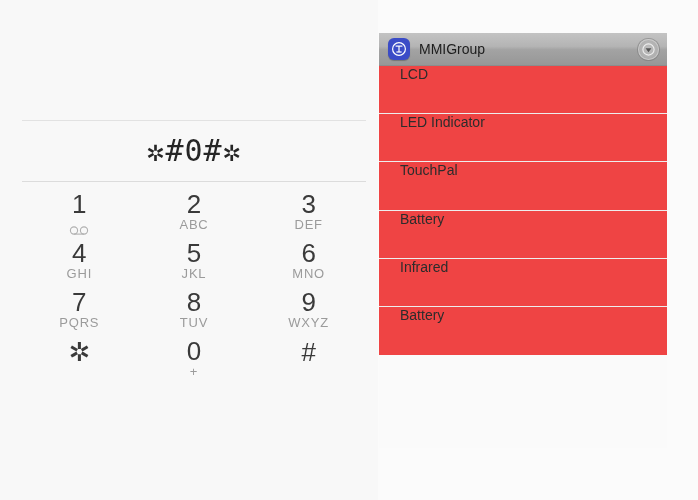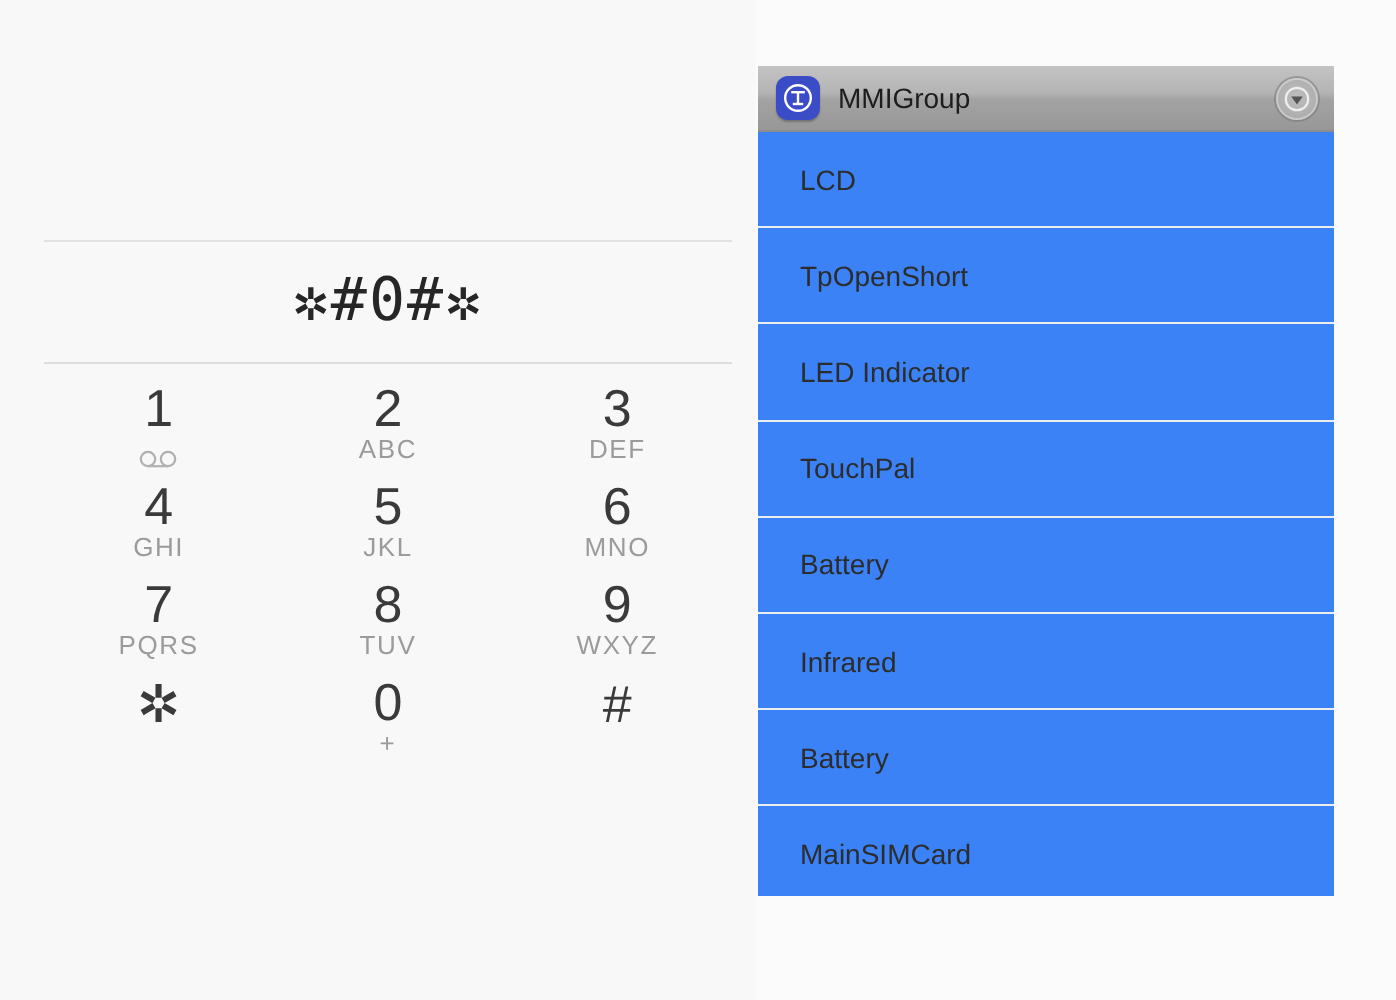"LCD" .mmi-row { align-items: center -> flex-start; background: #3b82f6 -> #ef4444 }
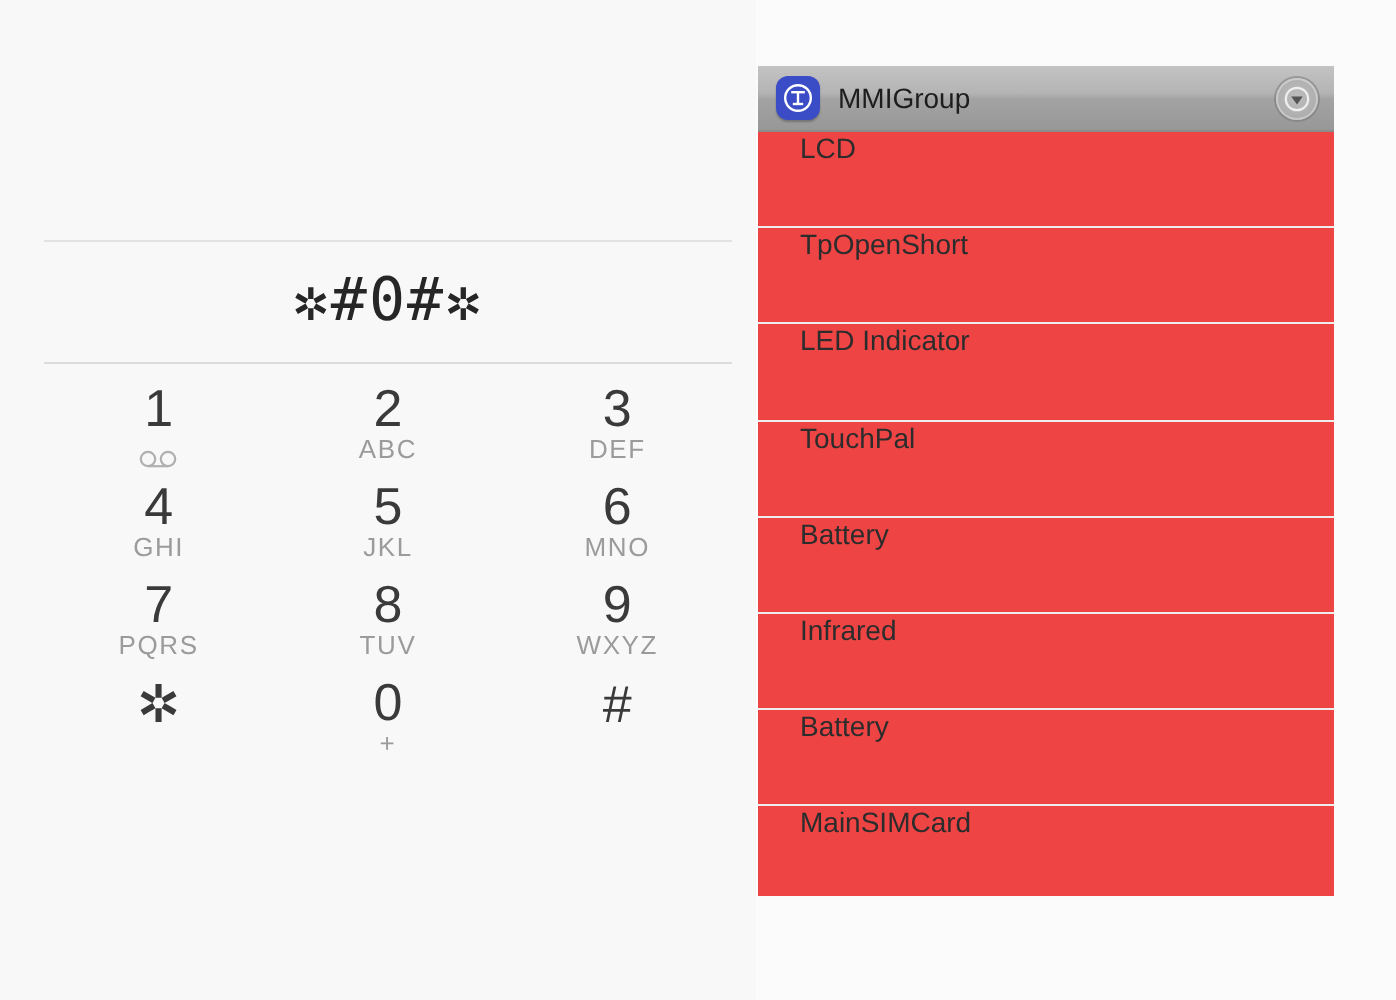"TpOpenShort" div.mmi-row { html: <div> <span>TpOpenShort</span> </div> -> none }
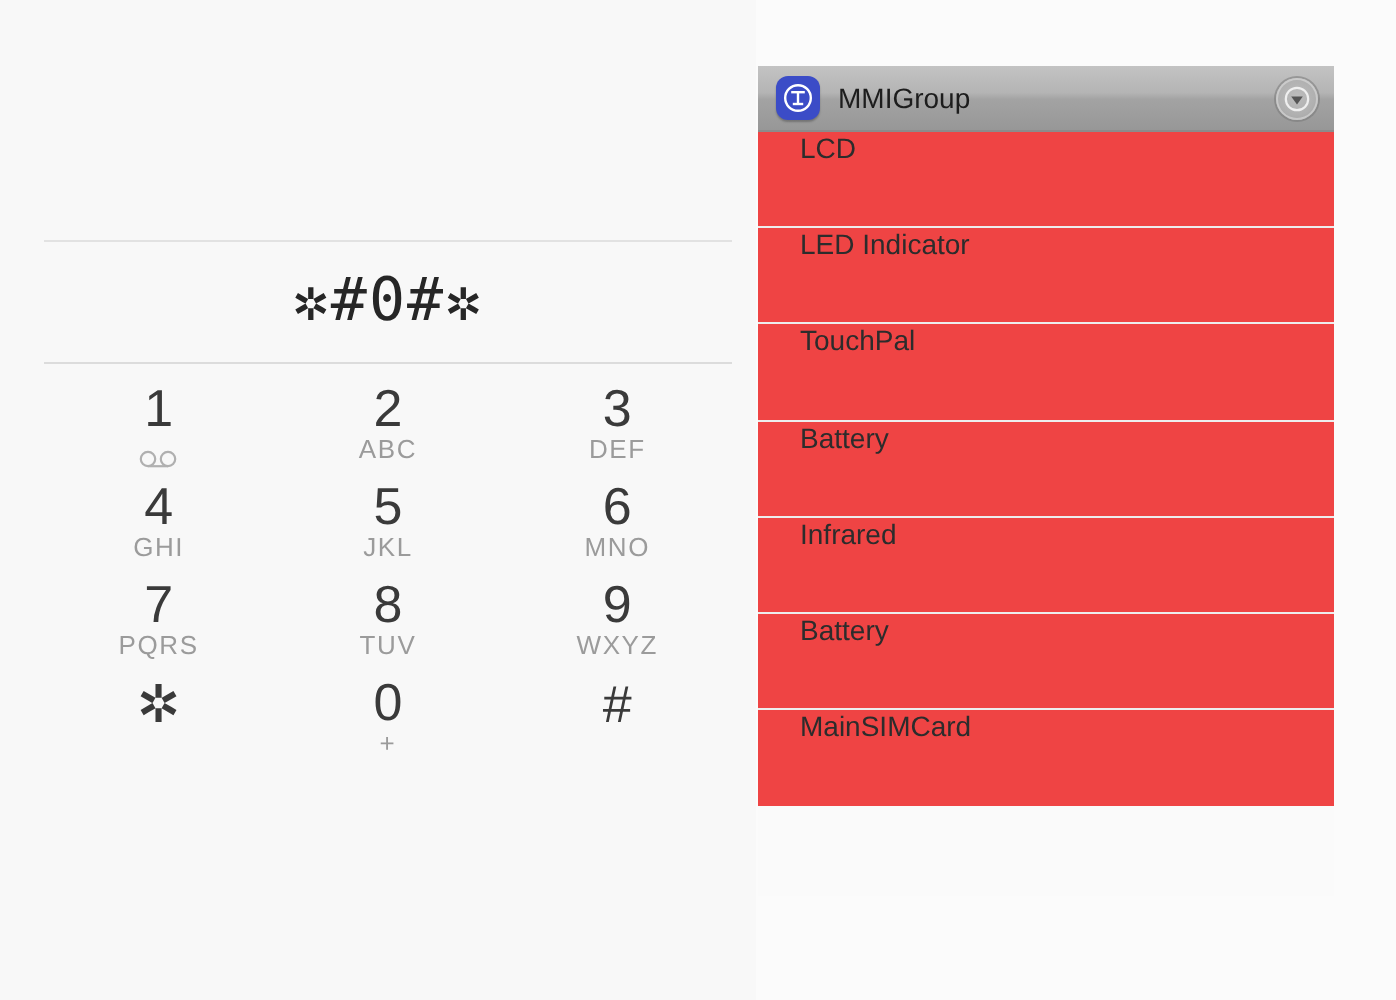"MainSIMCard" div.mmi-row { html: <div> <span>MainSIMCard</span> </div> -> none }
